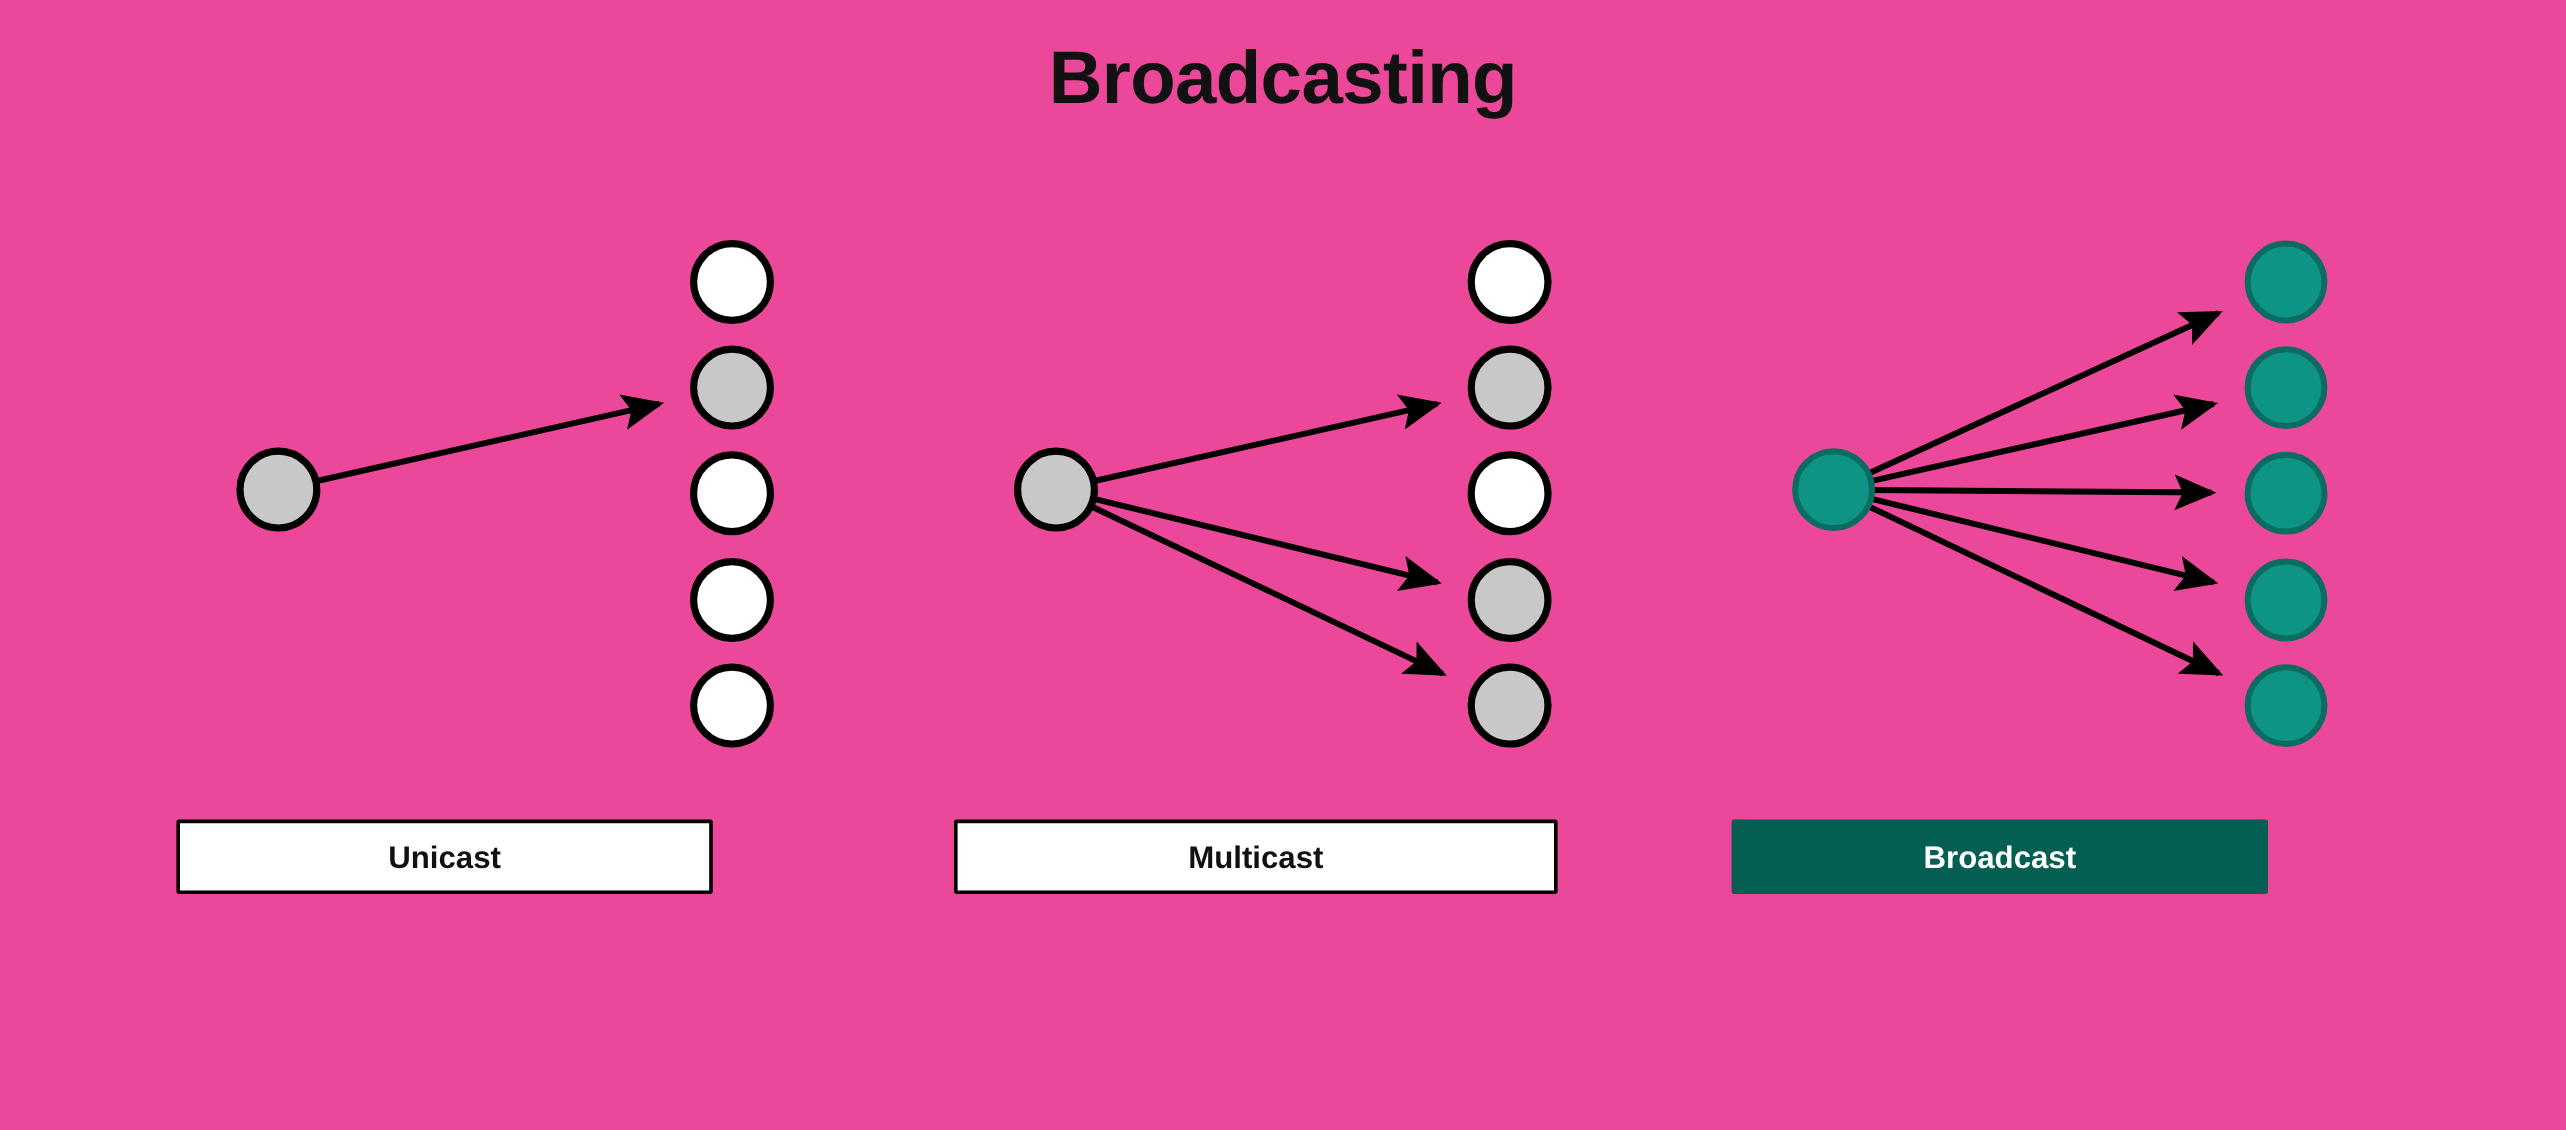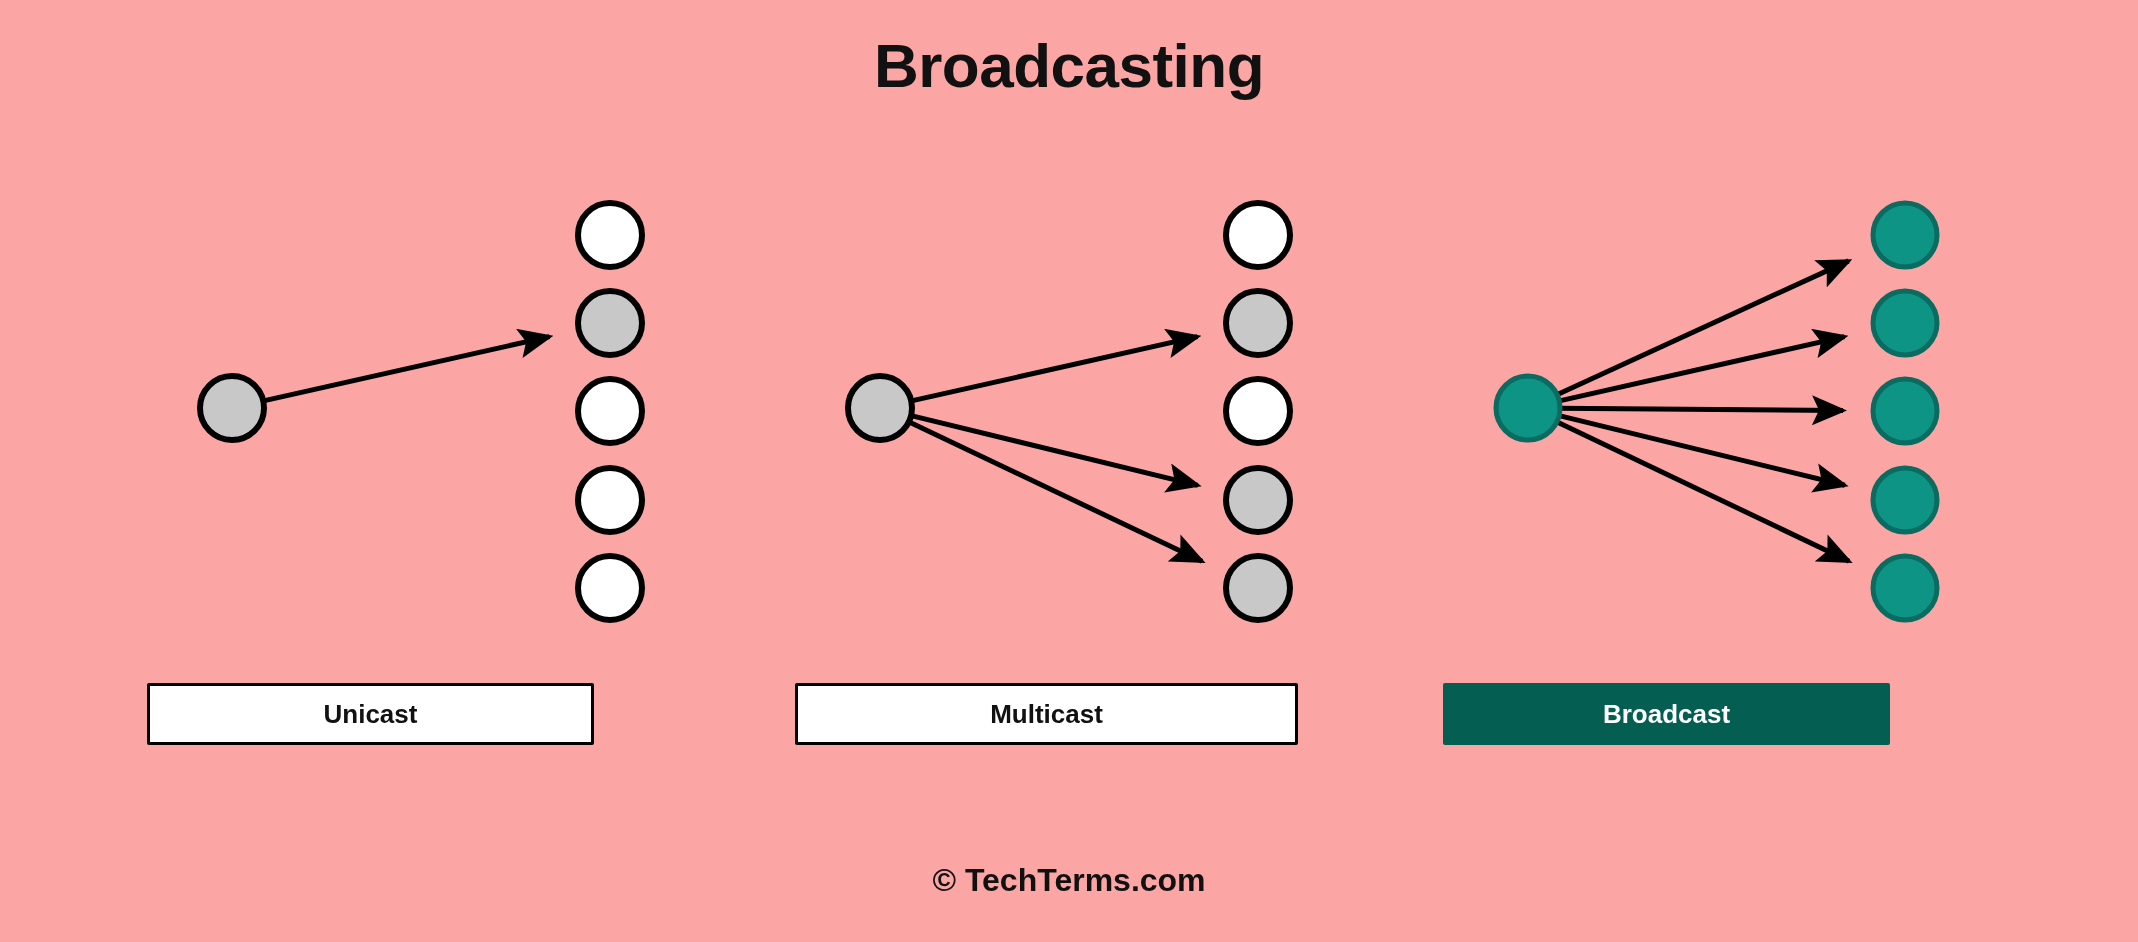"Broadcasting" #canvas { background: #fca5a5 -> #ec4899 }
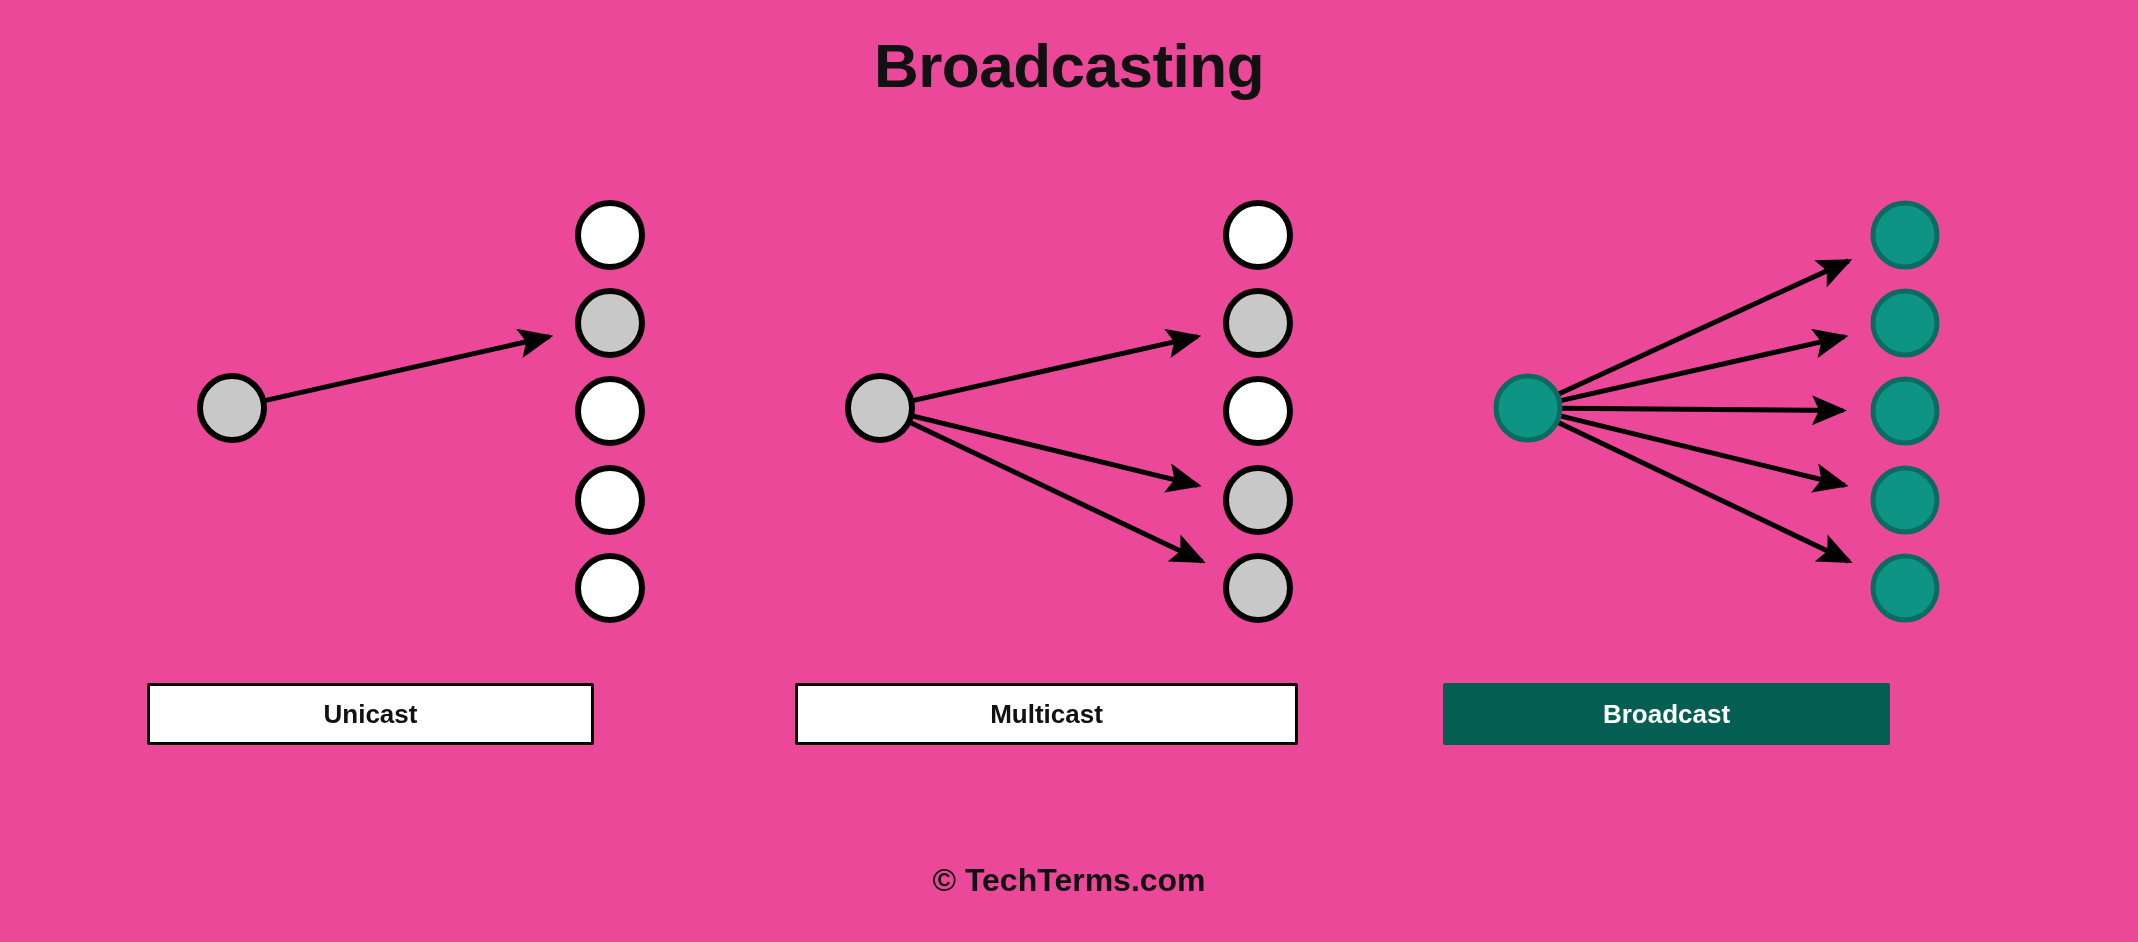"© TechTerms.com" div { html: <div>© TechTerms.com</div> -> none }
